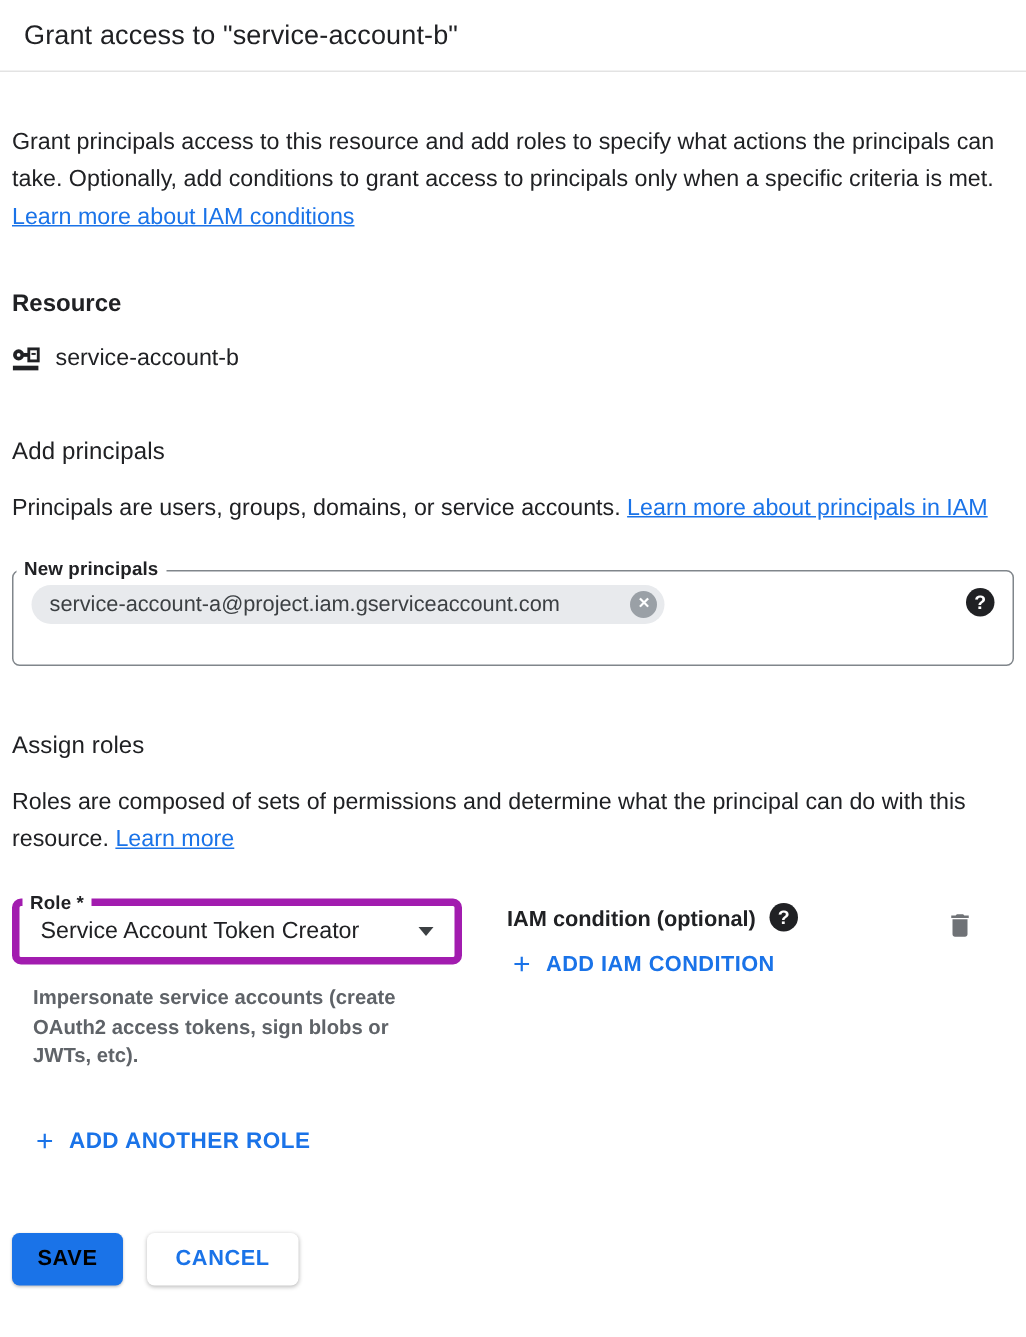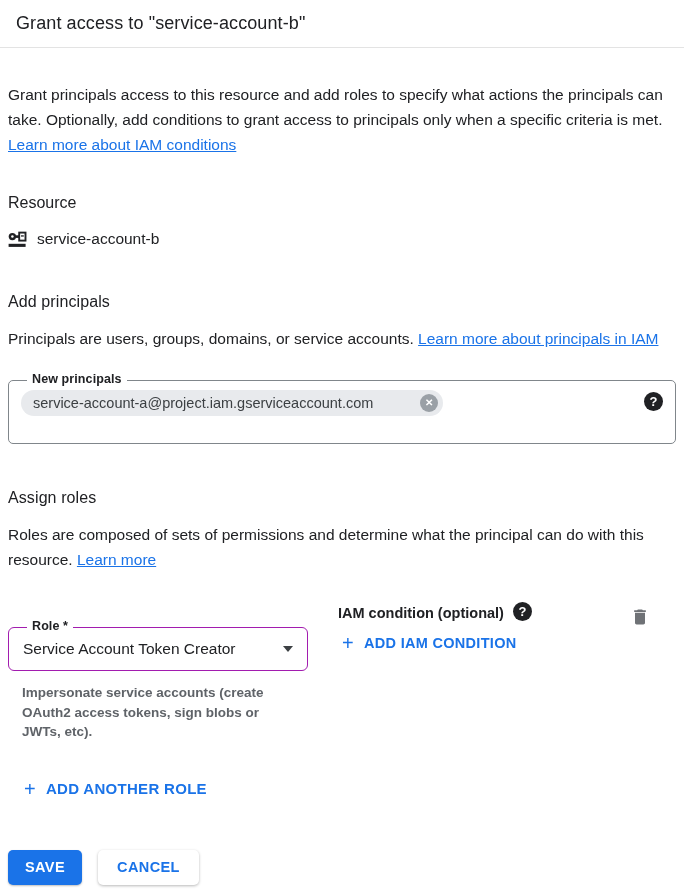"Resource" .section-heading { font-weight: 400 -> 700 }
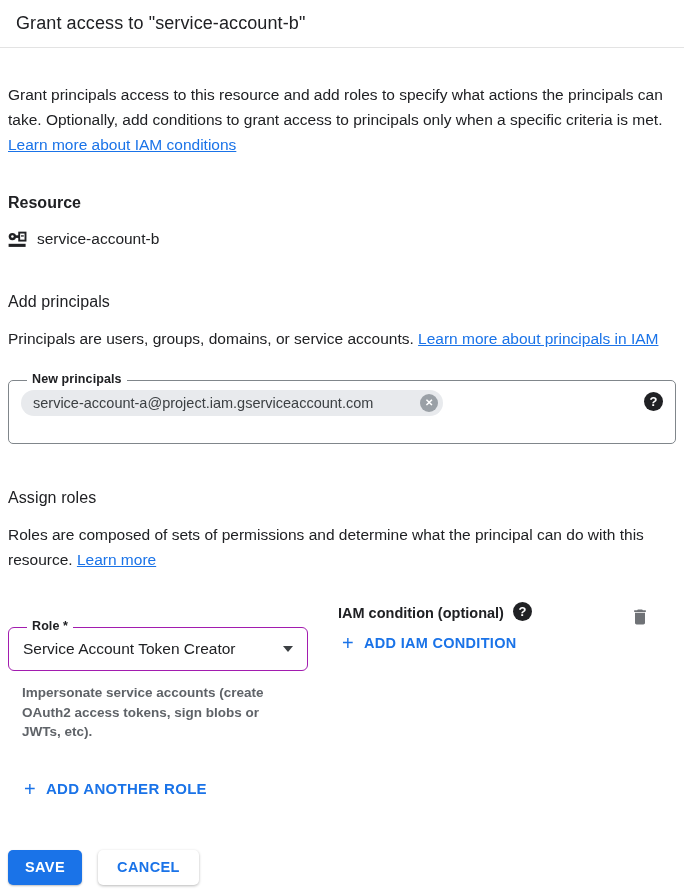"New principals" .float-label { left: 18px -> 2px }
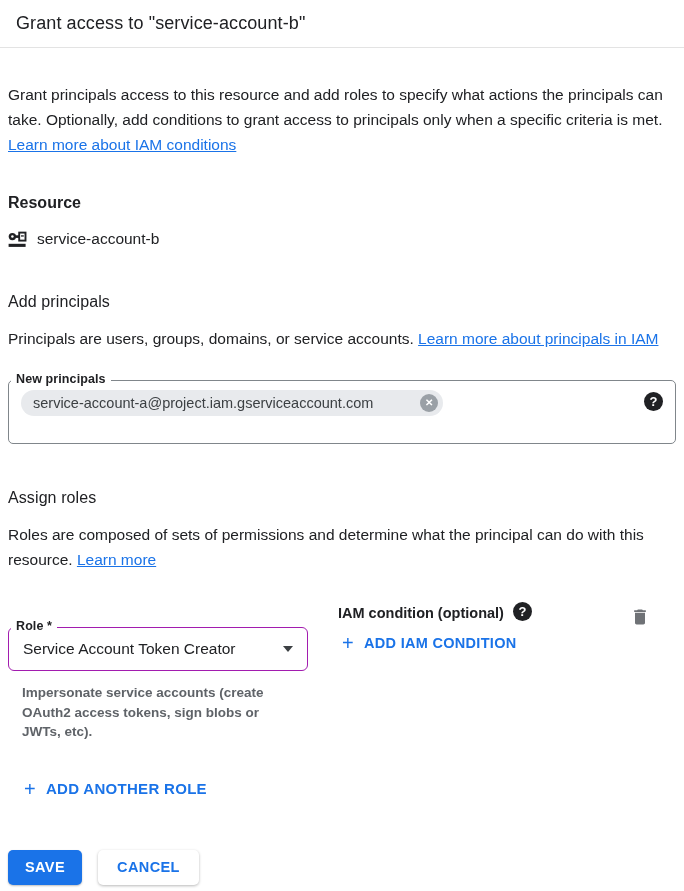"Role *" .role-select { border: 1px solid #a21caf -> 5px solid #a21caf; margin-top: 28px -> none }
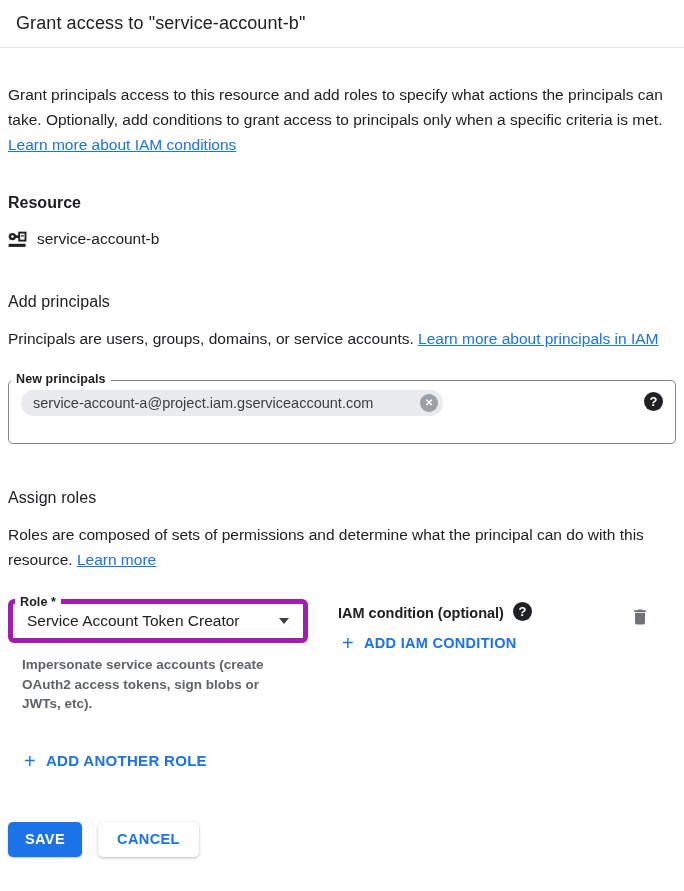"SAVE" .btn-primary { color: #ffffff -> #000000 }
